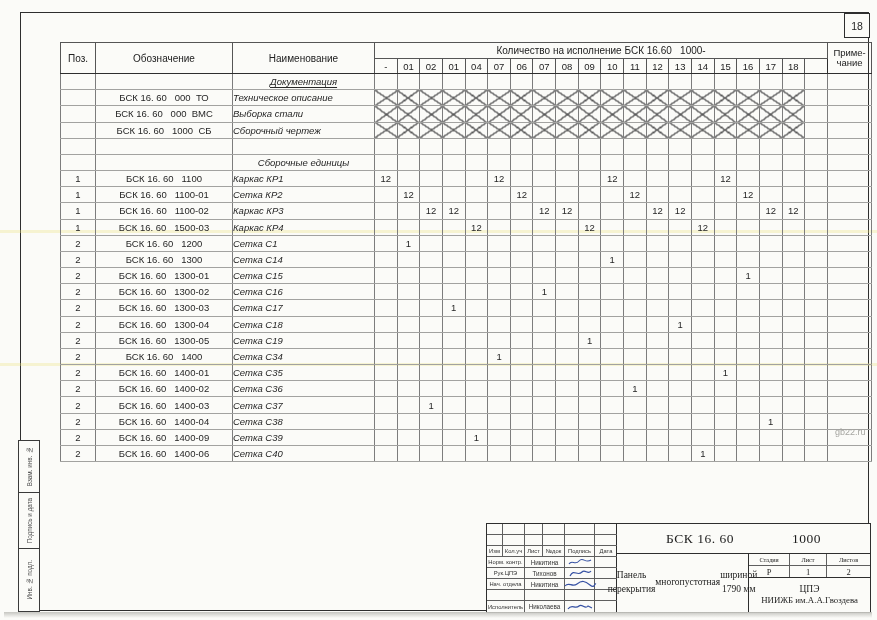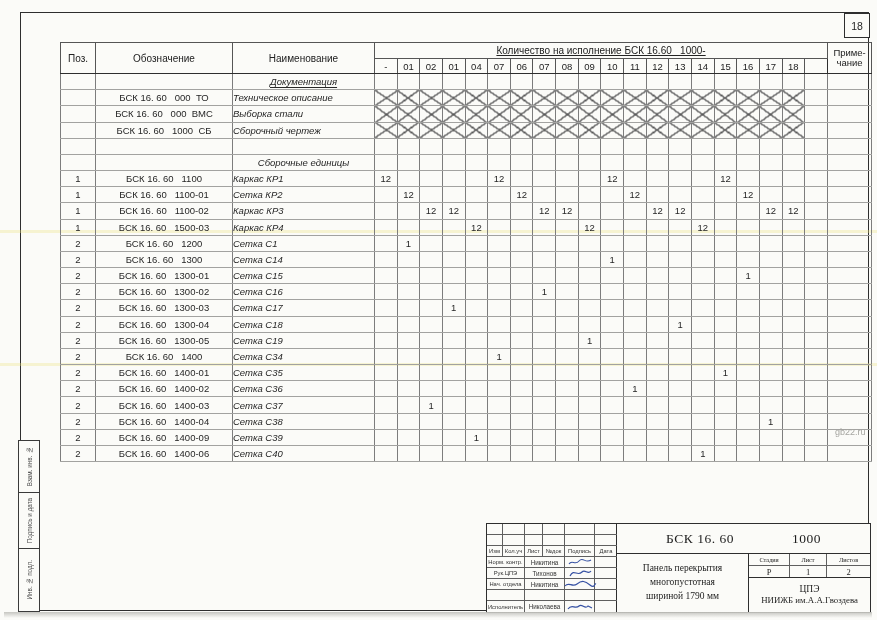"Количество на исполнение БСК 16.60" .spec thead tr.h1 th.qty-group { text-decoration: underline -> none }
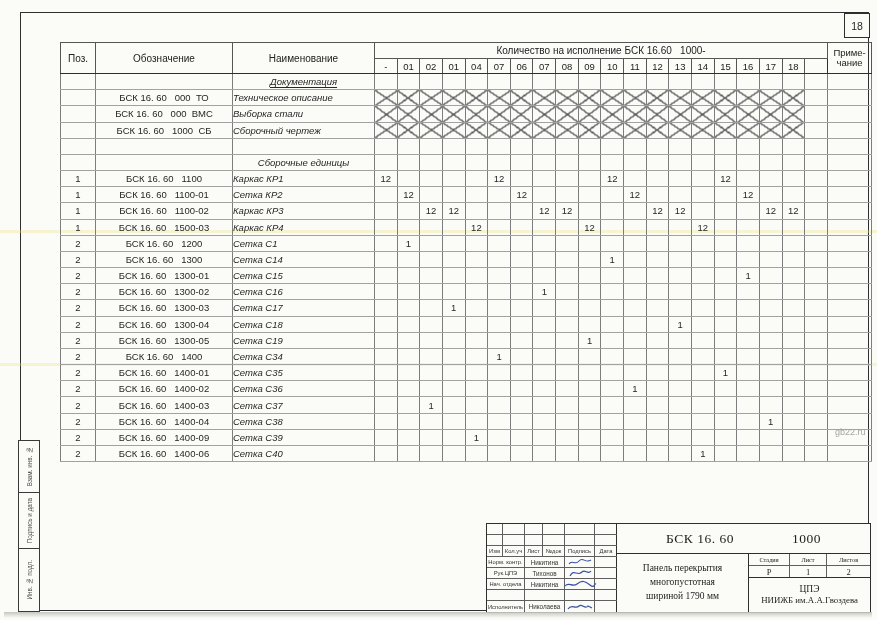"Панель перекрытия" .tb-title { flex-direction: column -> row }
